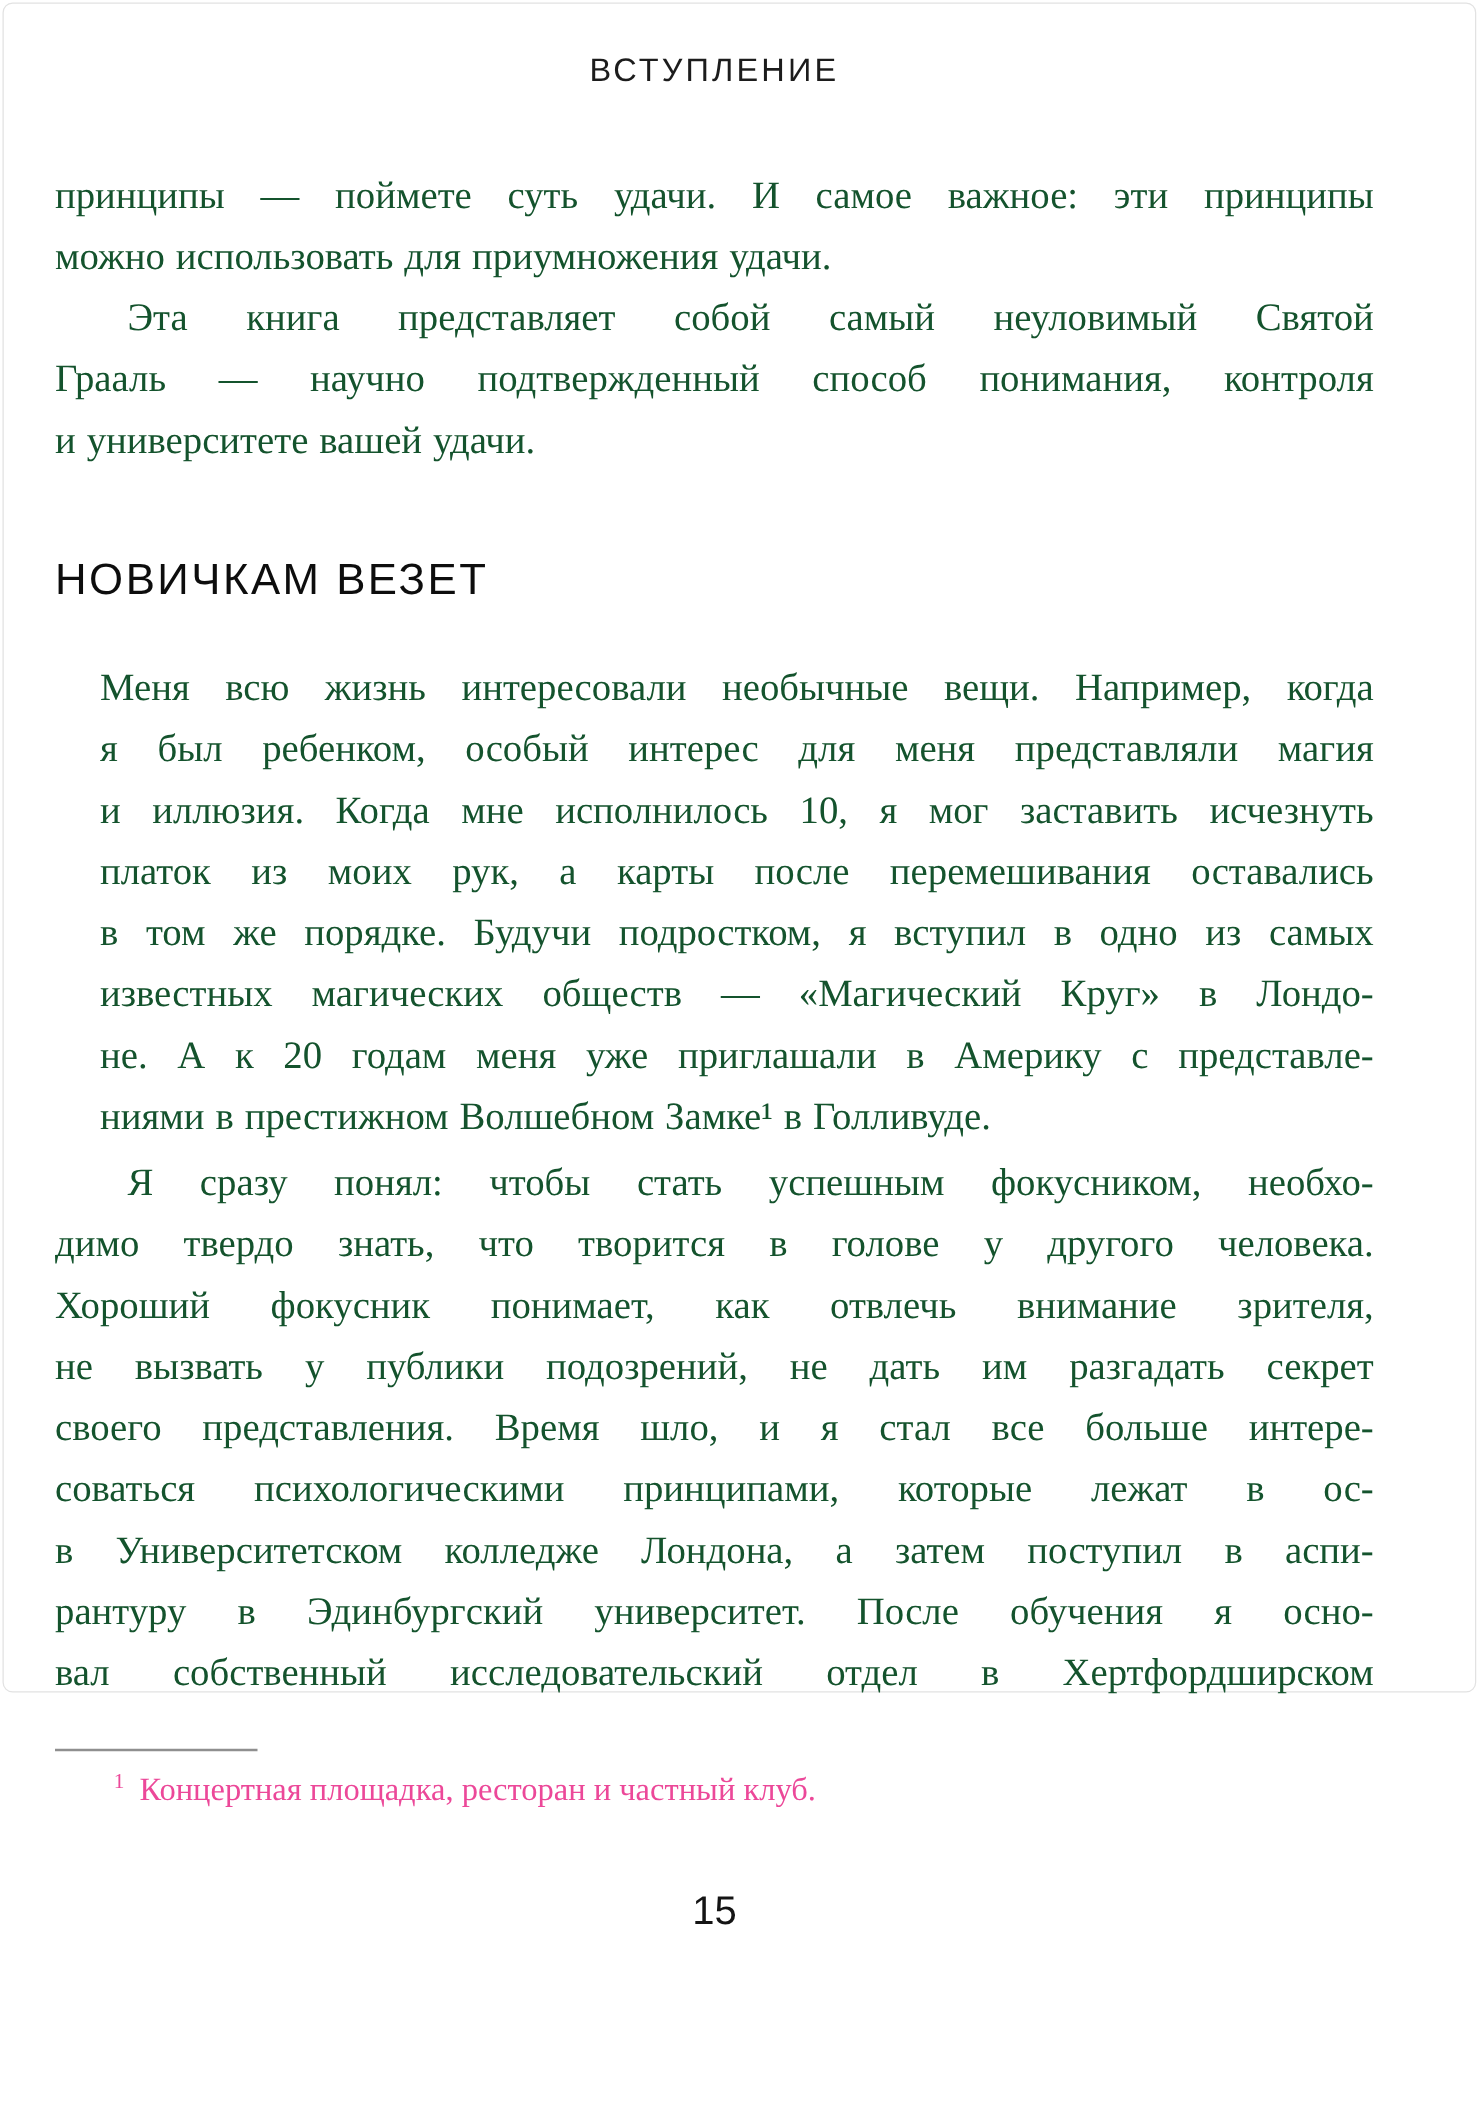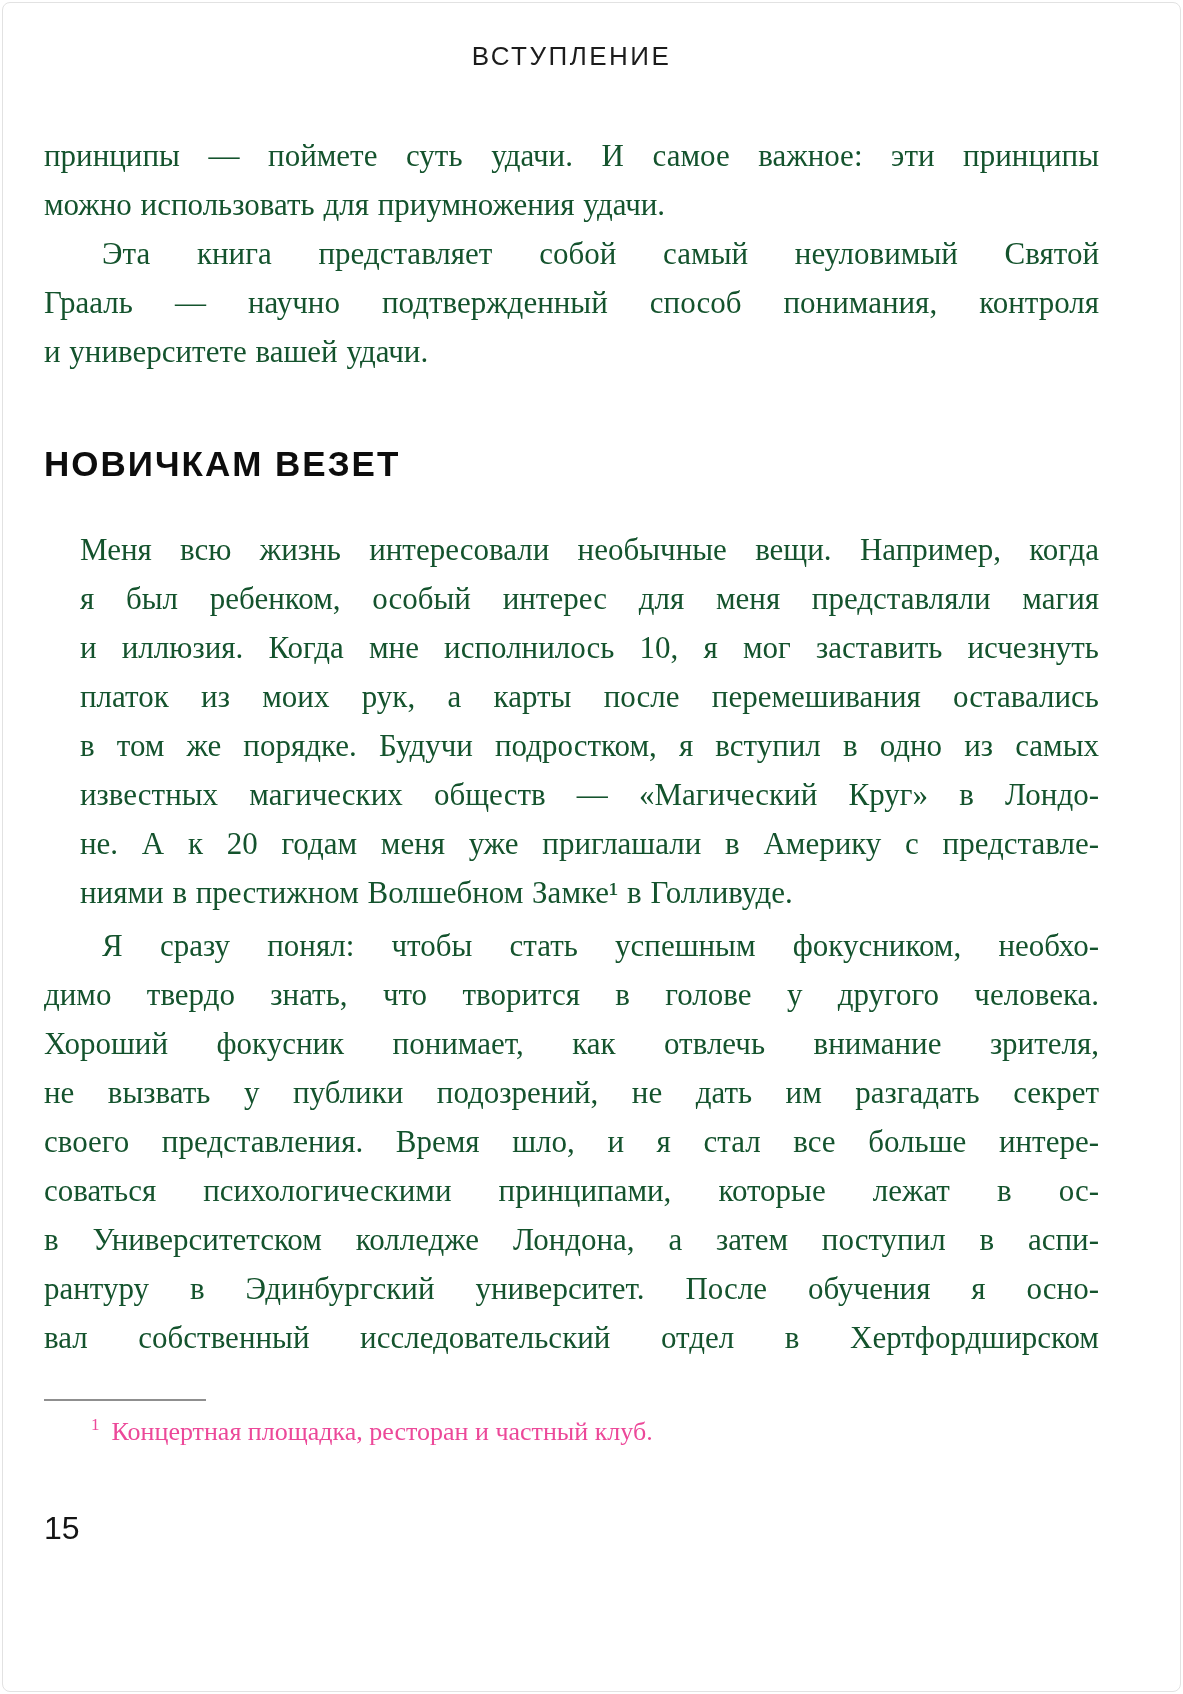"ВСТУПЛЕНИЕ" .page { height: 1690px -> 1352px }
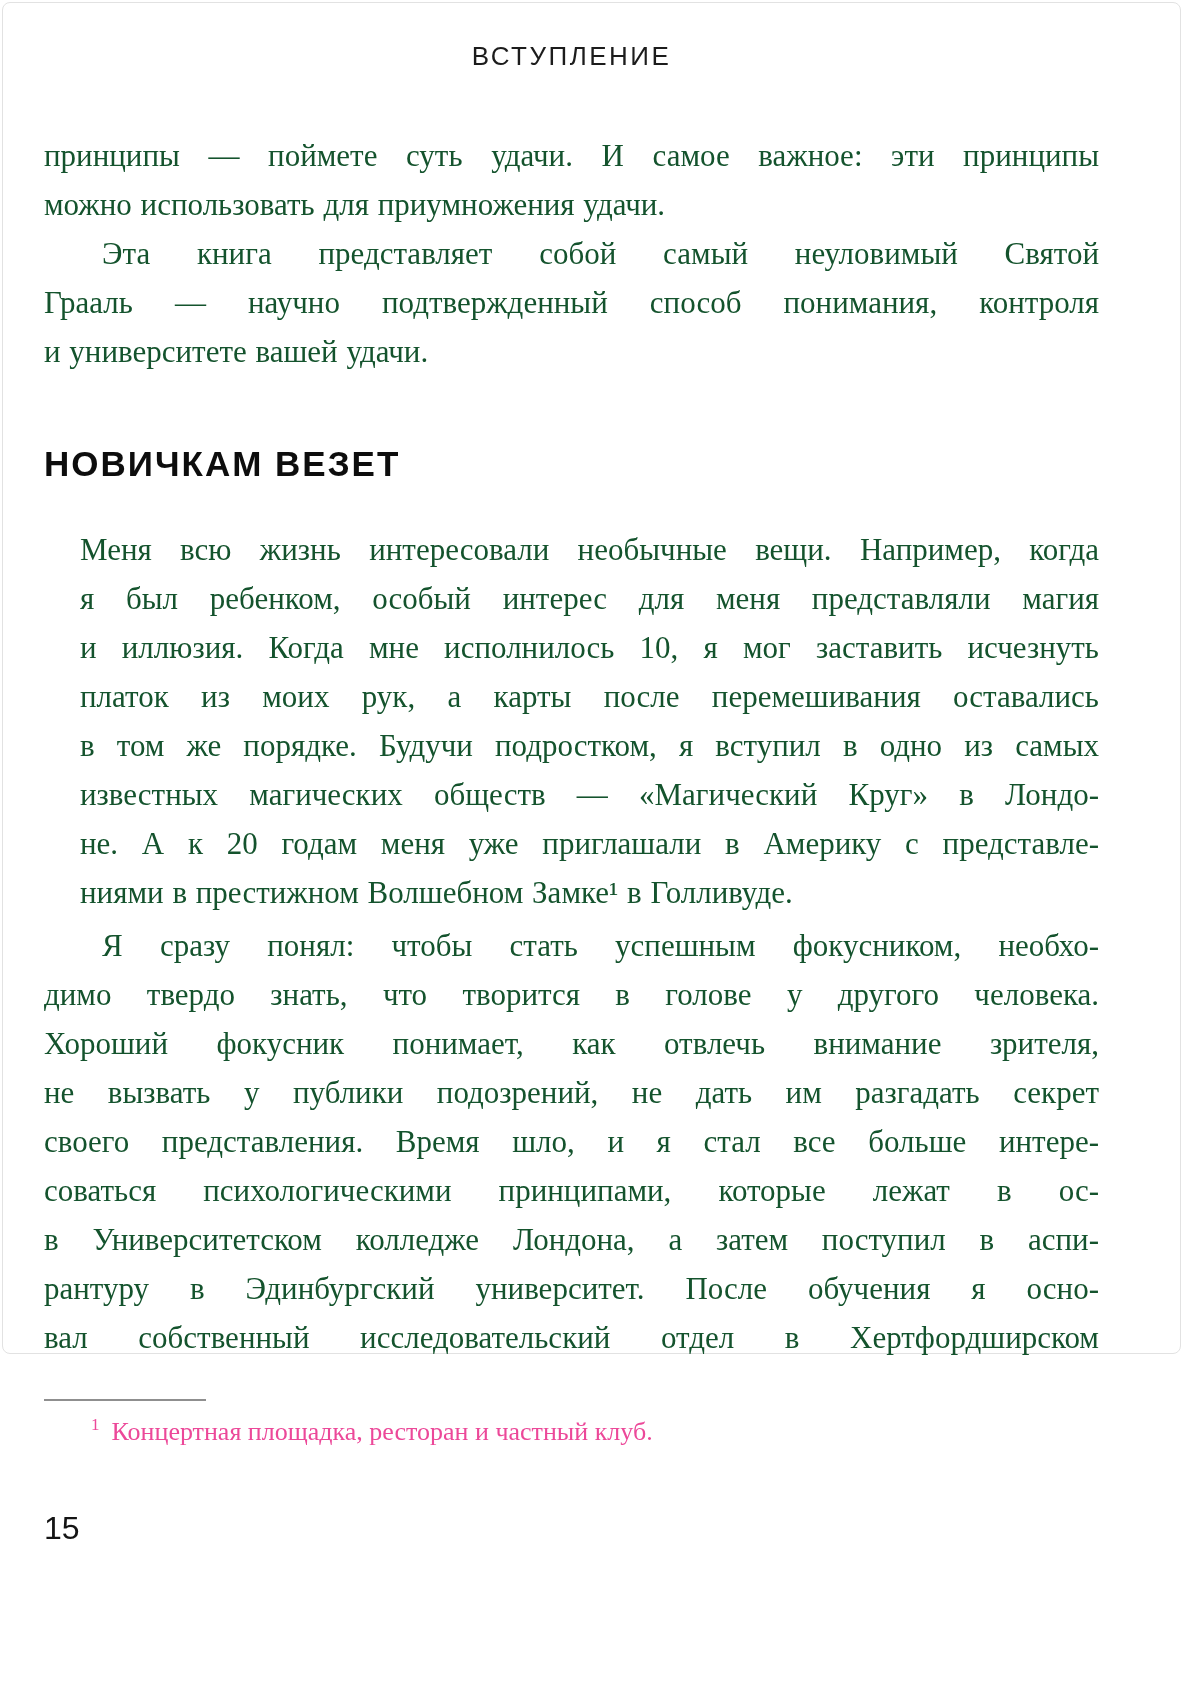"НОВИЧКАМ ВЕЗЕТ" .section-heading { font-weight: 700 -> 400 }
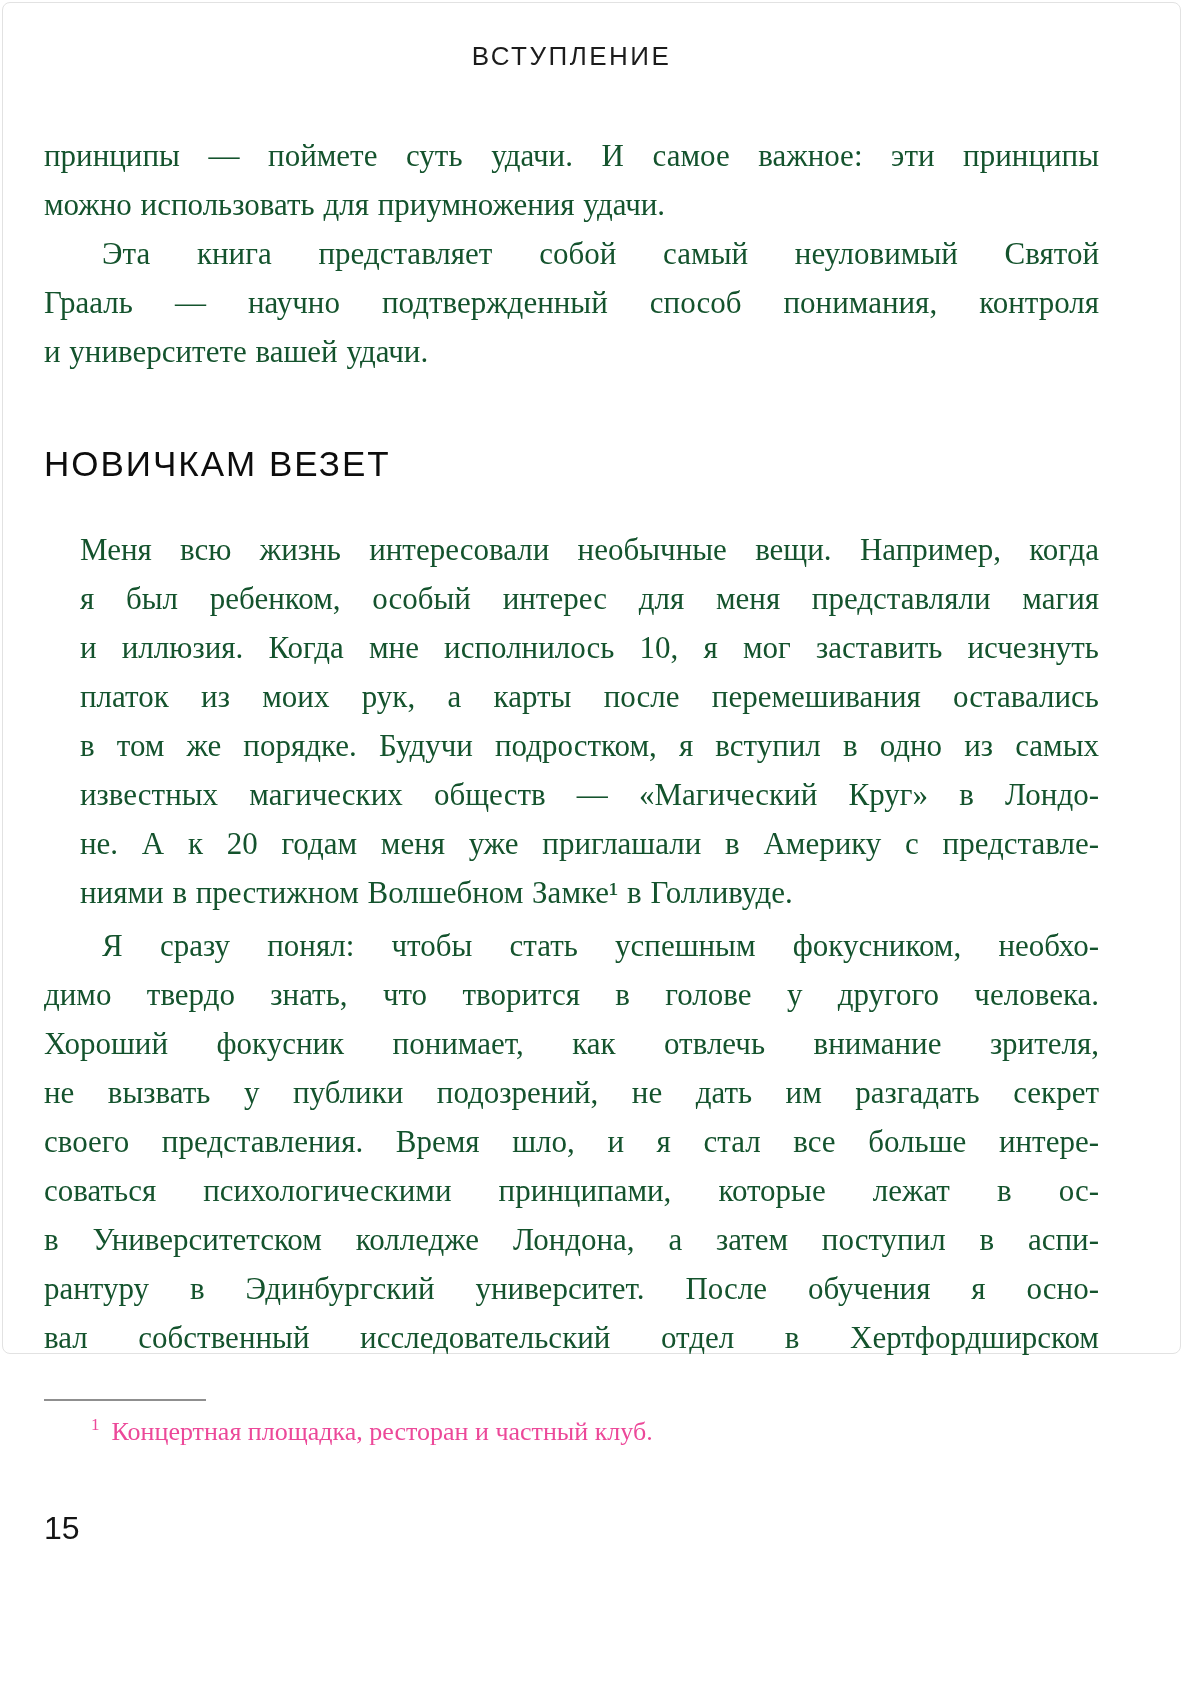"15" .page-number { text-align: none -> center }
